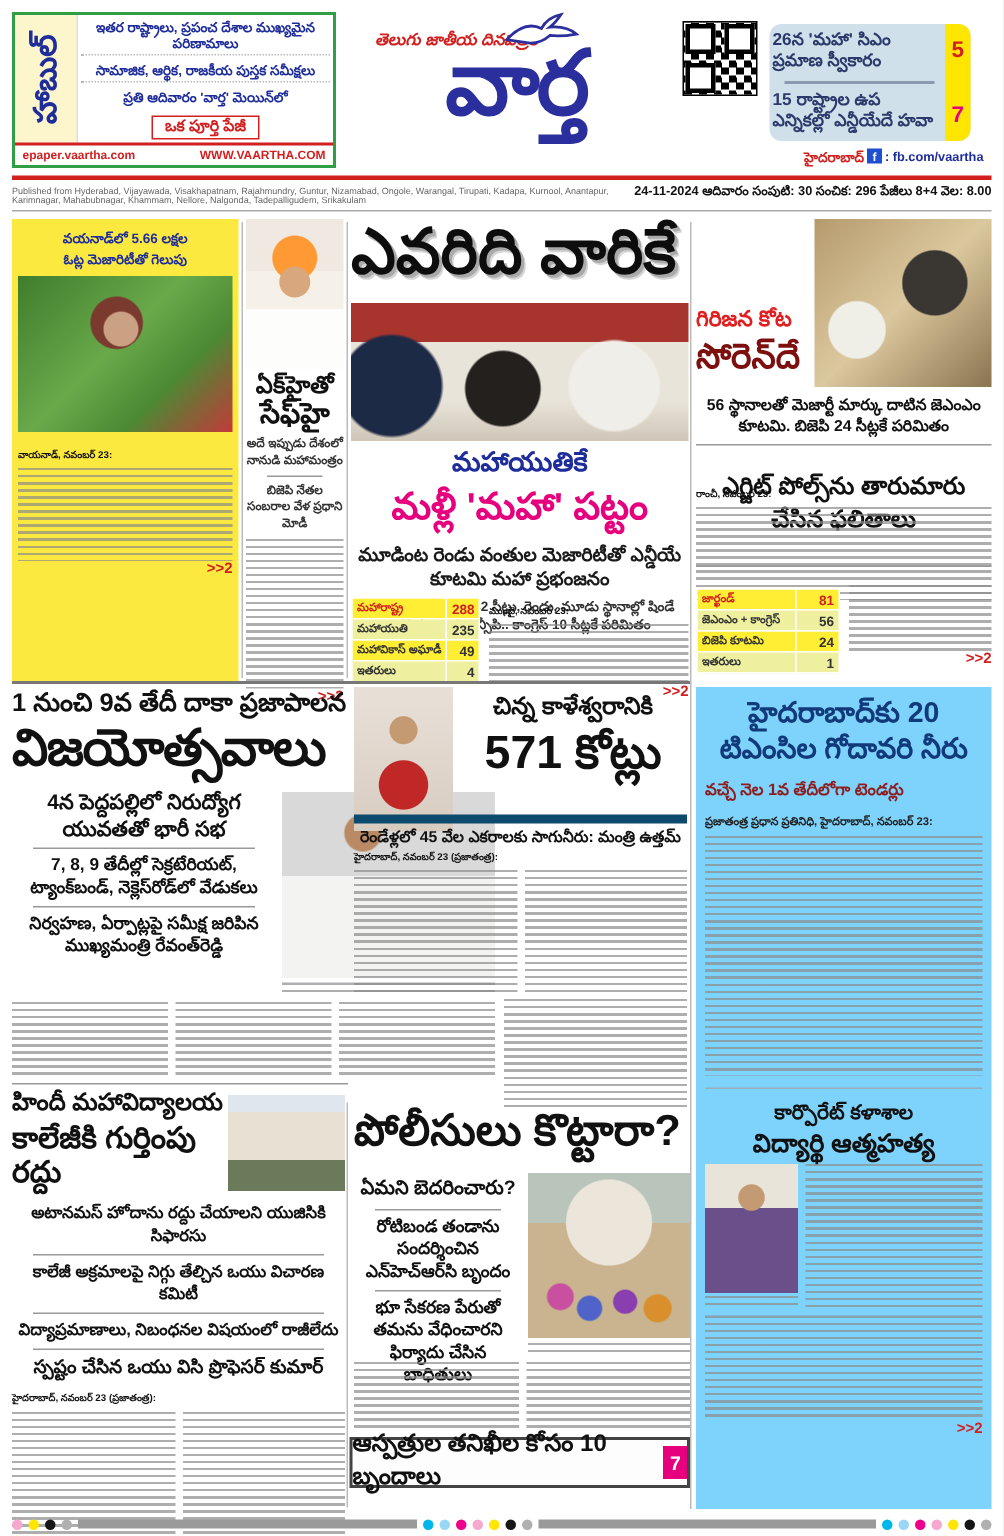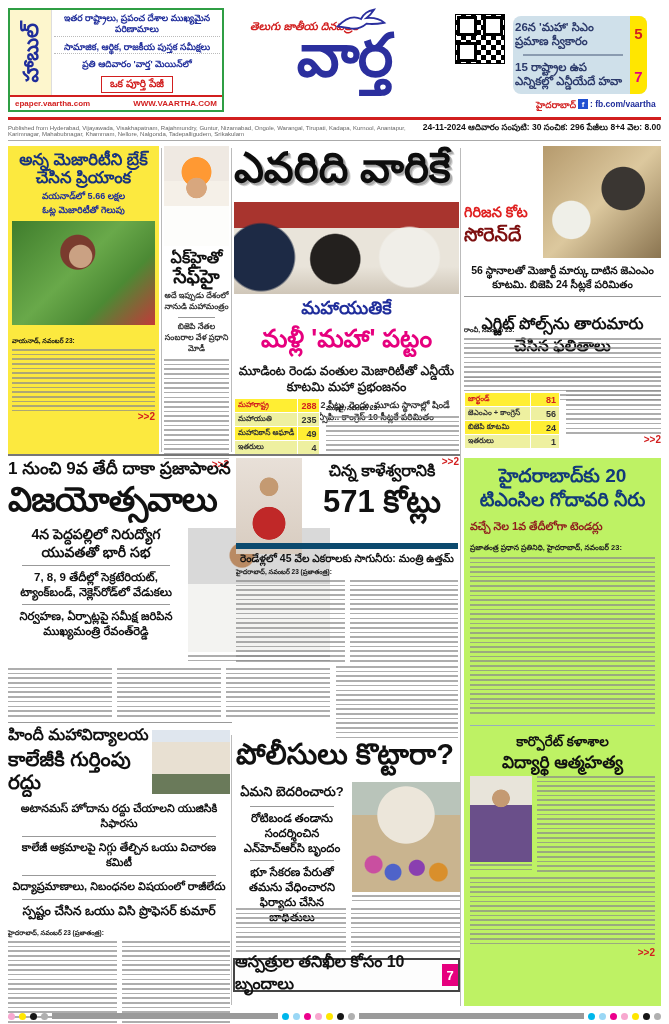"అన్న మెజారిటీని బ్రేక్ చేసిన ప్రియాంక" div { html: <div>అన్న మెజారిటీని బ్రేక్ చేసిన ప్రియాంక</div> -> none }
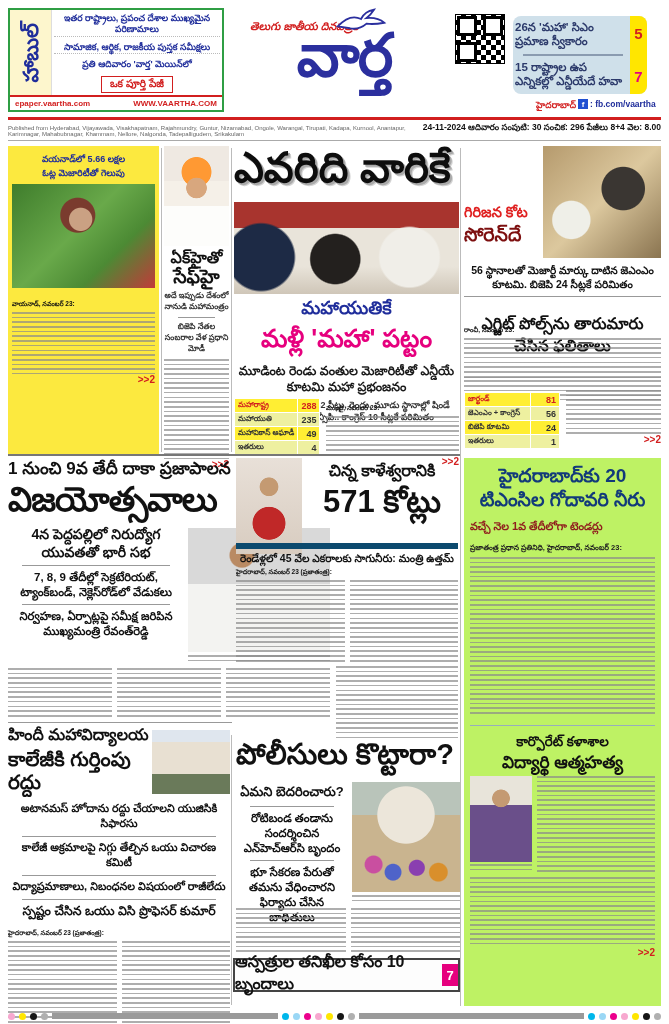"సోరెన్‌దే" div { font-size: 19px -> 23px }
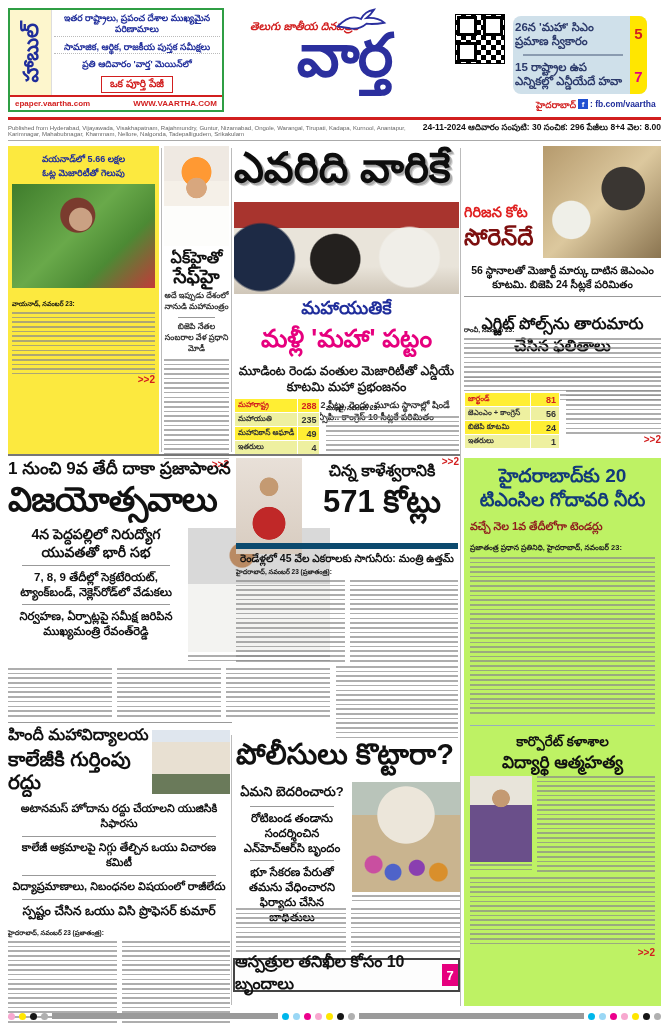"హైదరాబాద్‌కు 20 టిఎంసిల గోదావరి నీరు" div.abs { background: #bef264 -> #7dd3fc }
